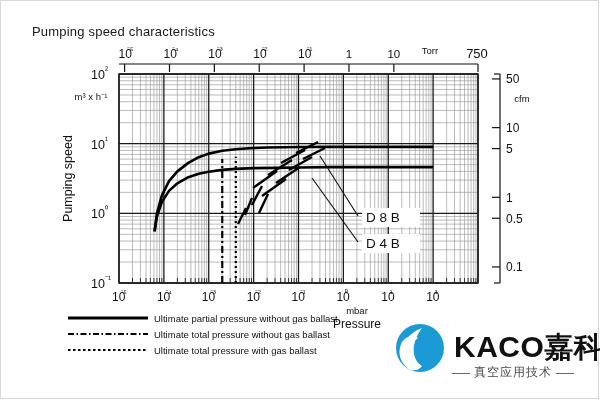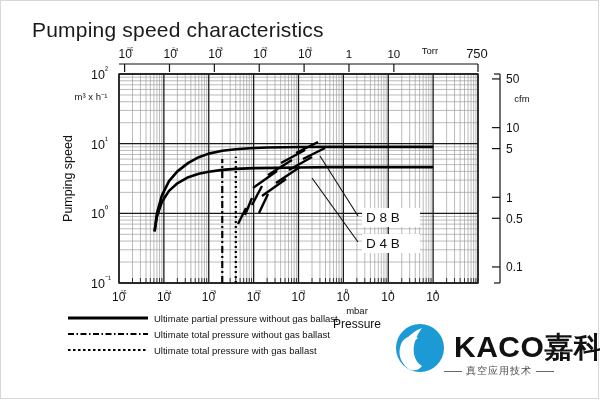"Pumping speed characteristics" #title { font-size: 21px -> 13px; top: 18px -> 24px }
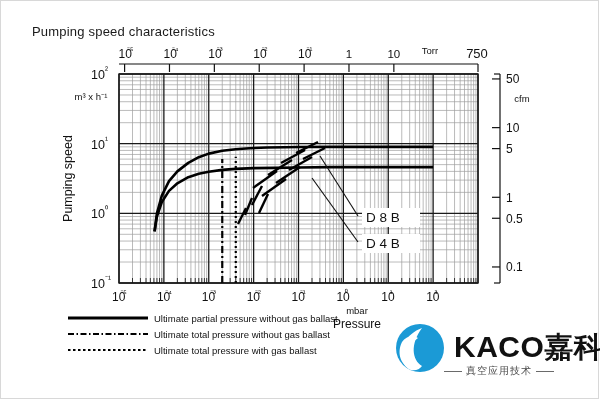"真空应用技术" #logo-tag { font-size: 10px -> 12px; left: 48px -> 56px }
